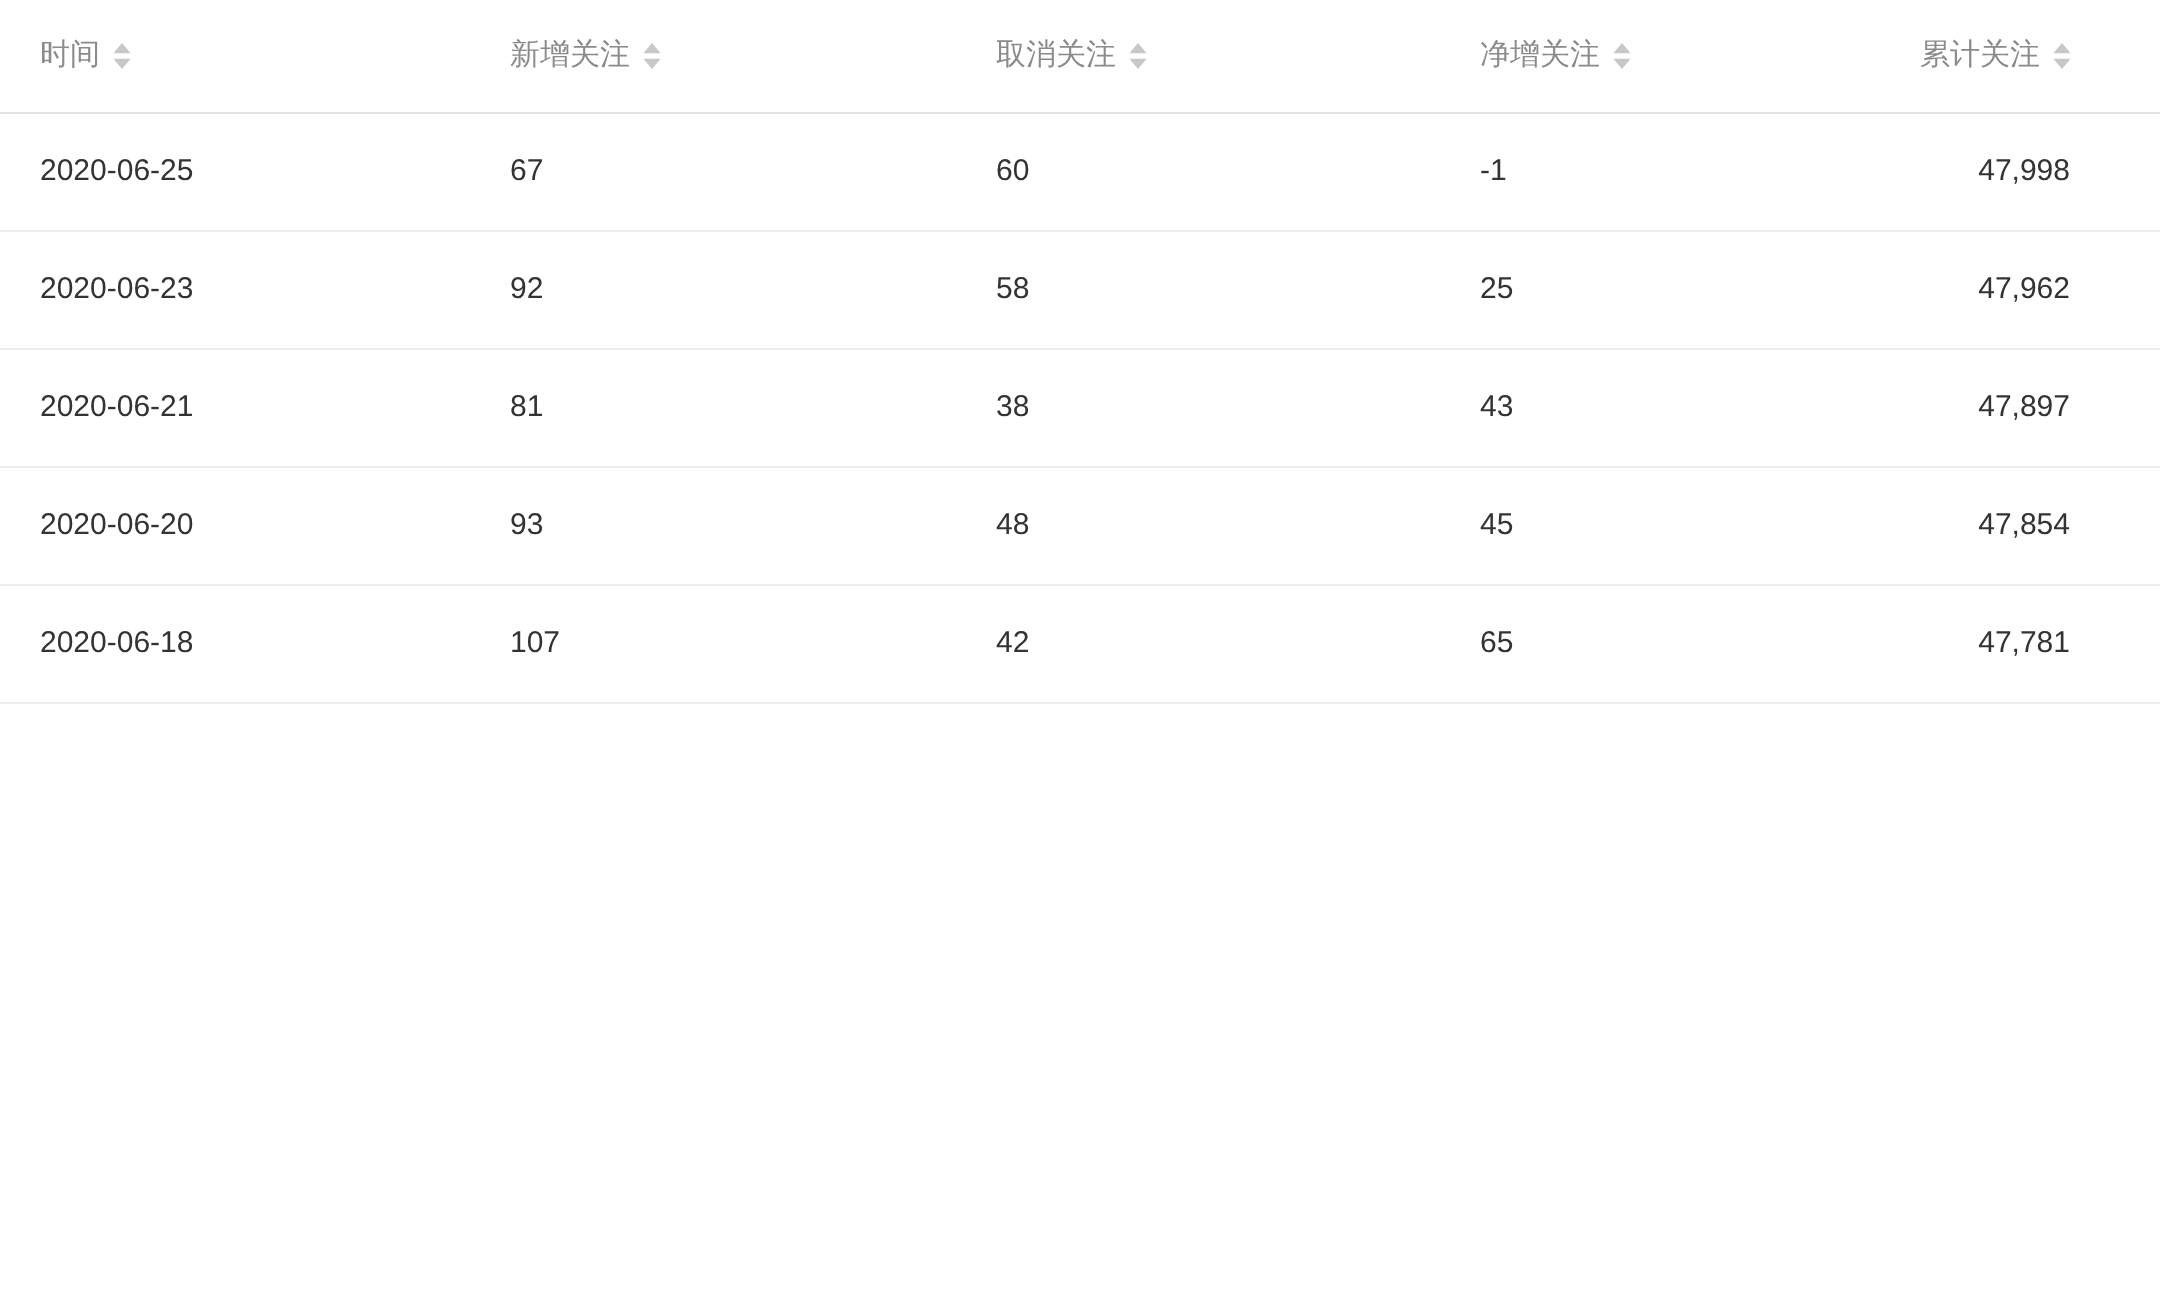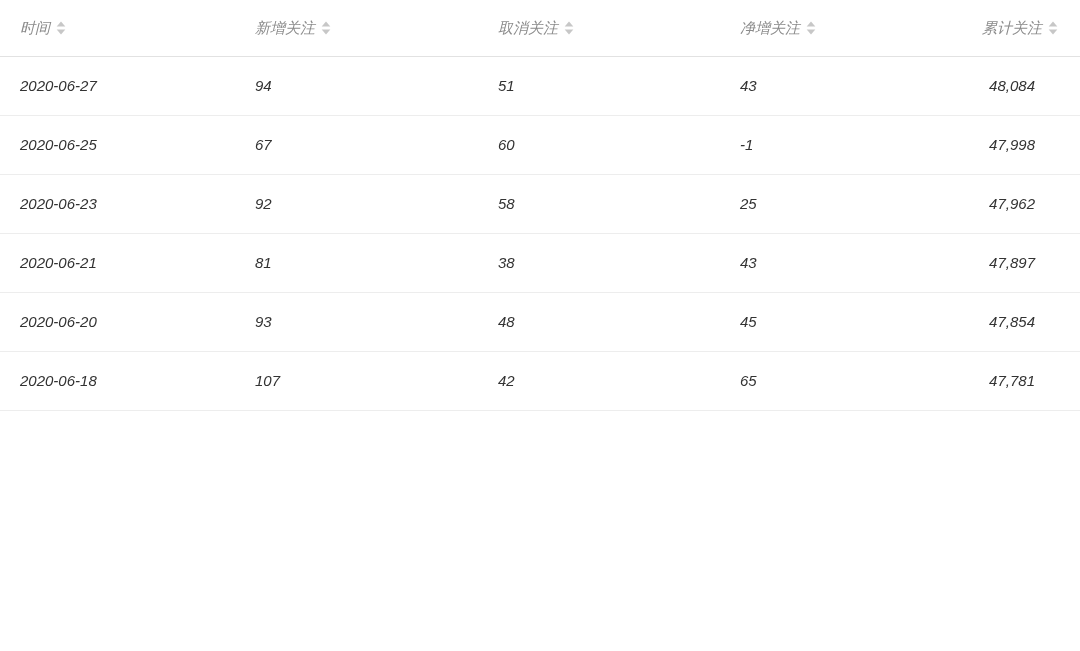"时间" table.follow-table { font-style: italic -> none }
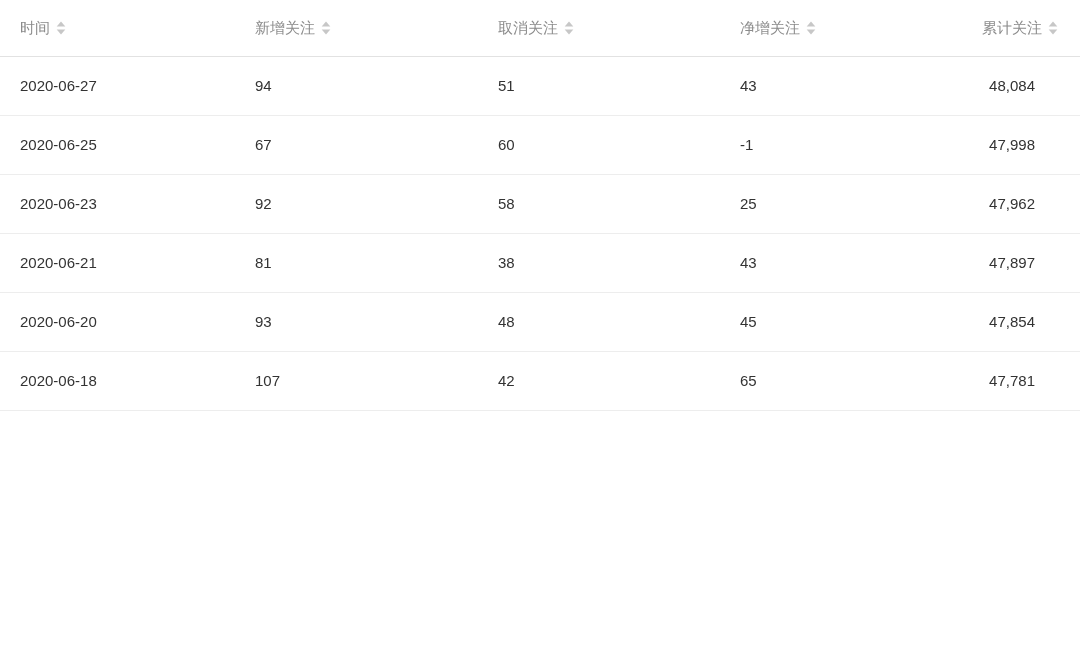"累计关注" thead th:last-child { text-align: right -> left }
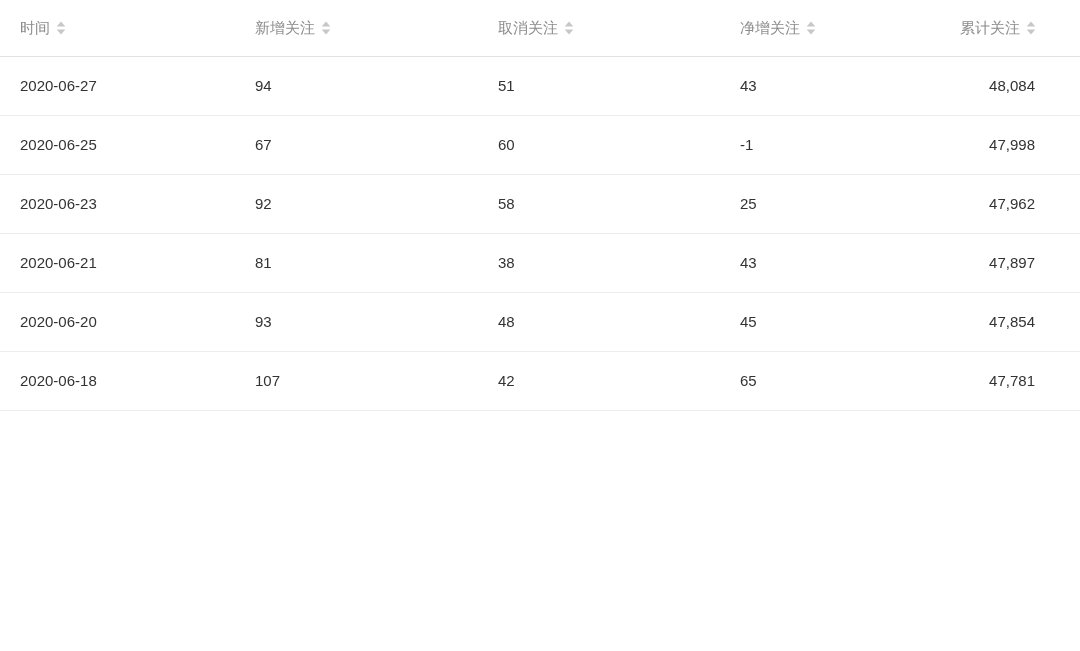"2020-06-27" tr { html: <tr> <td>2020-06-27</td> <td>94</td> <td>51</td> <td>43</td> <td>48,084</td> </tr> -> none }
